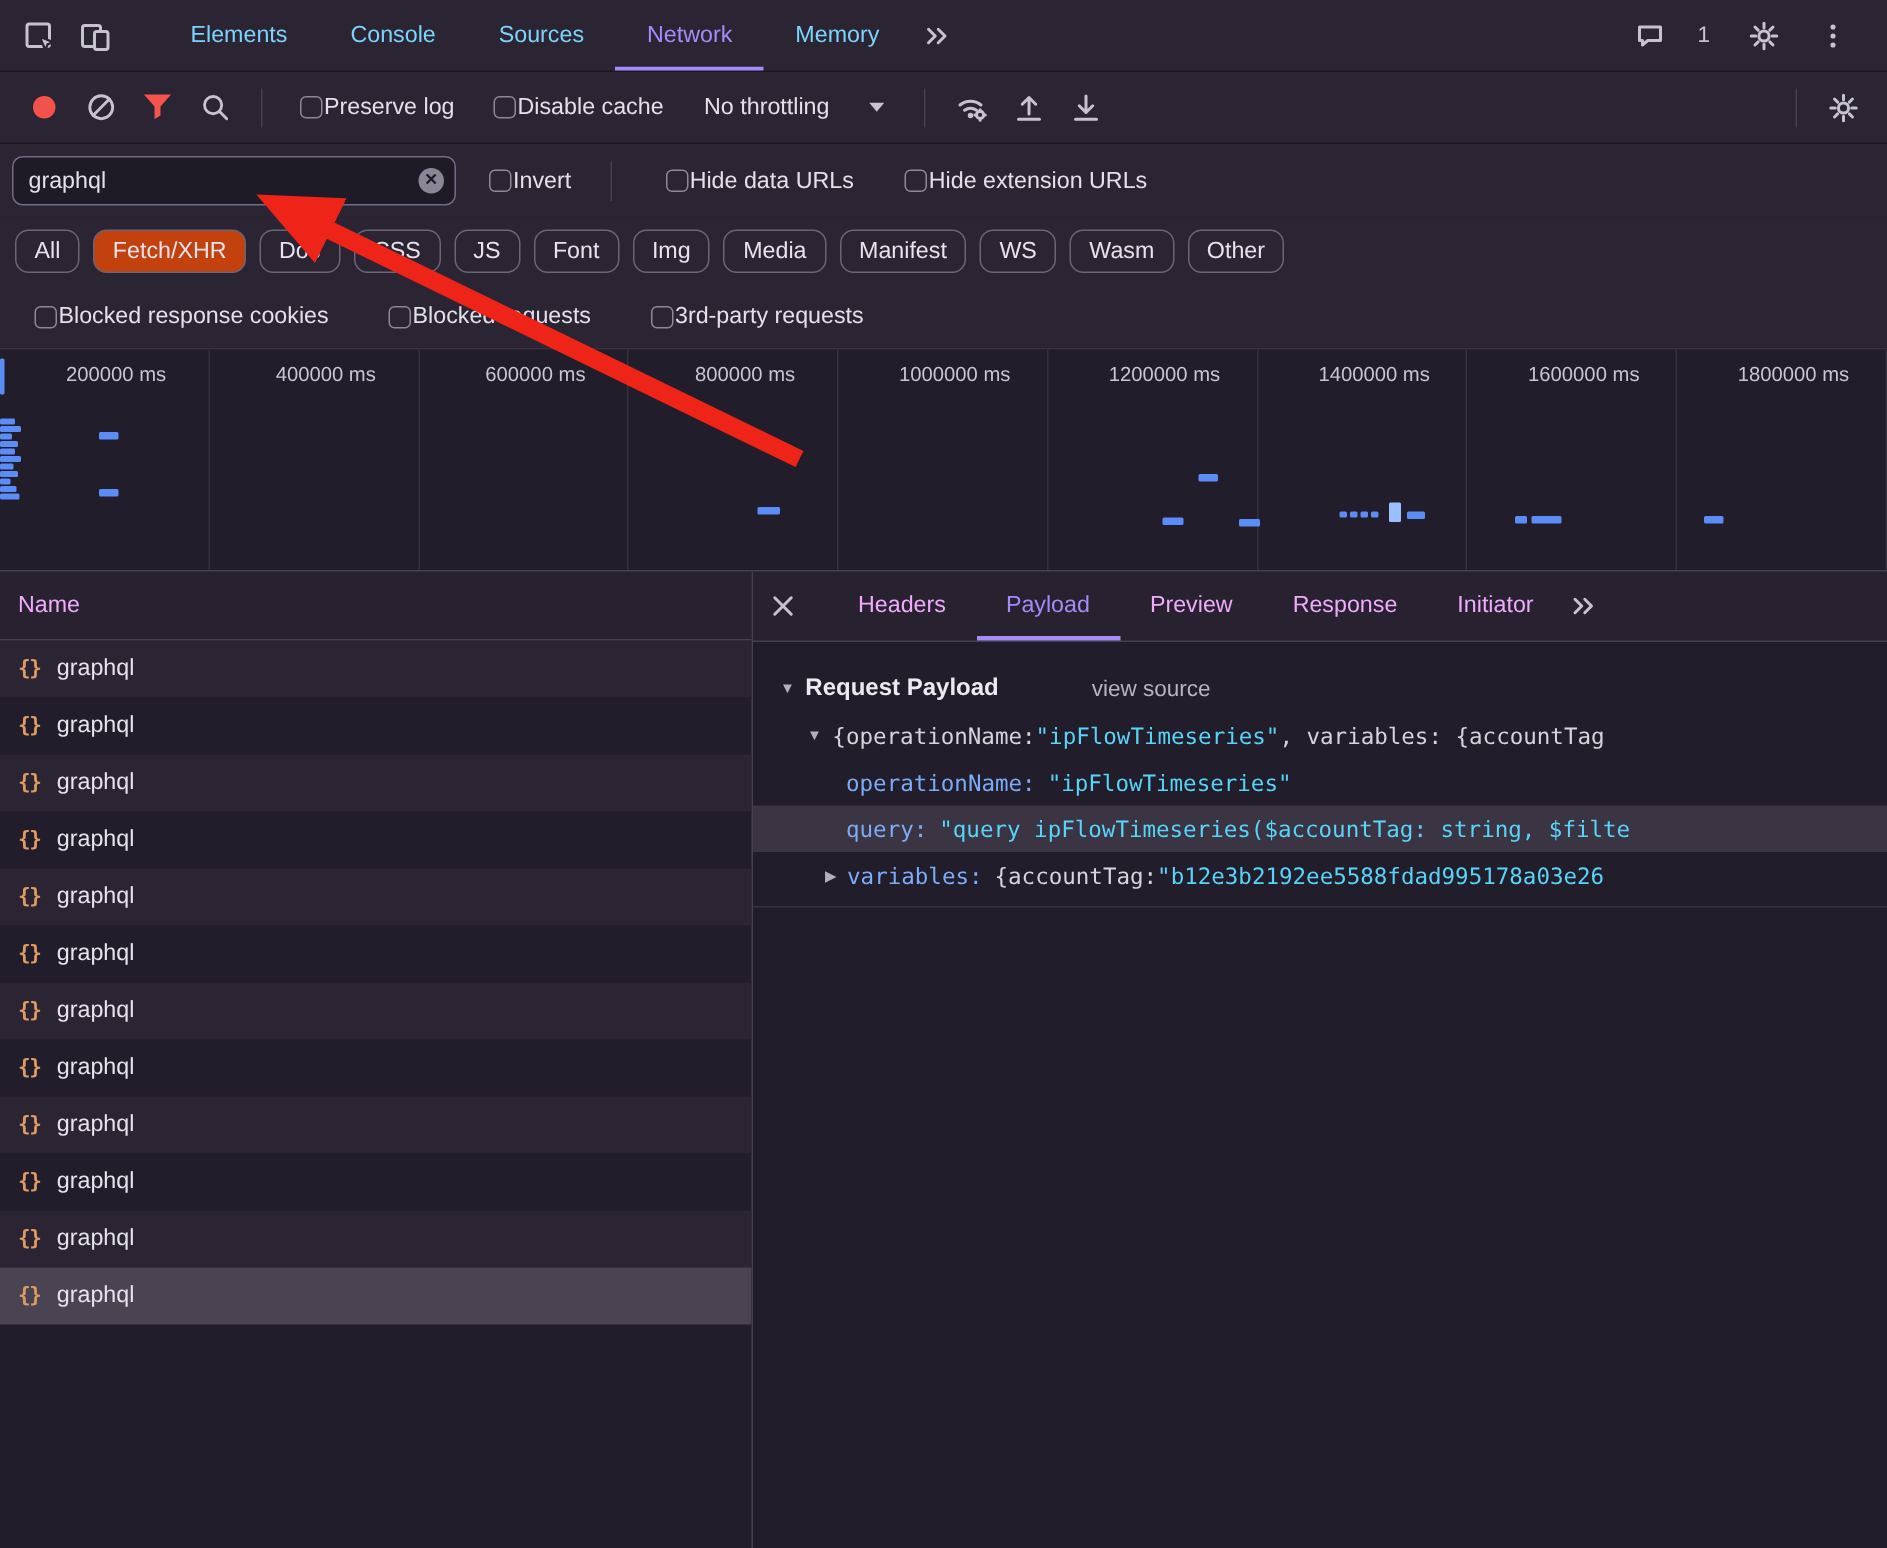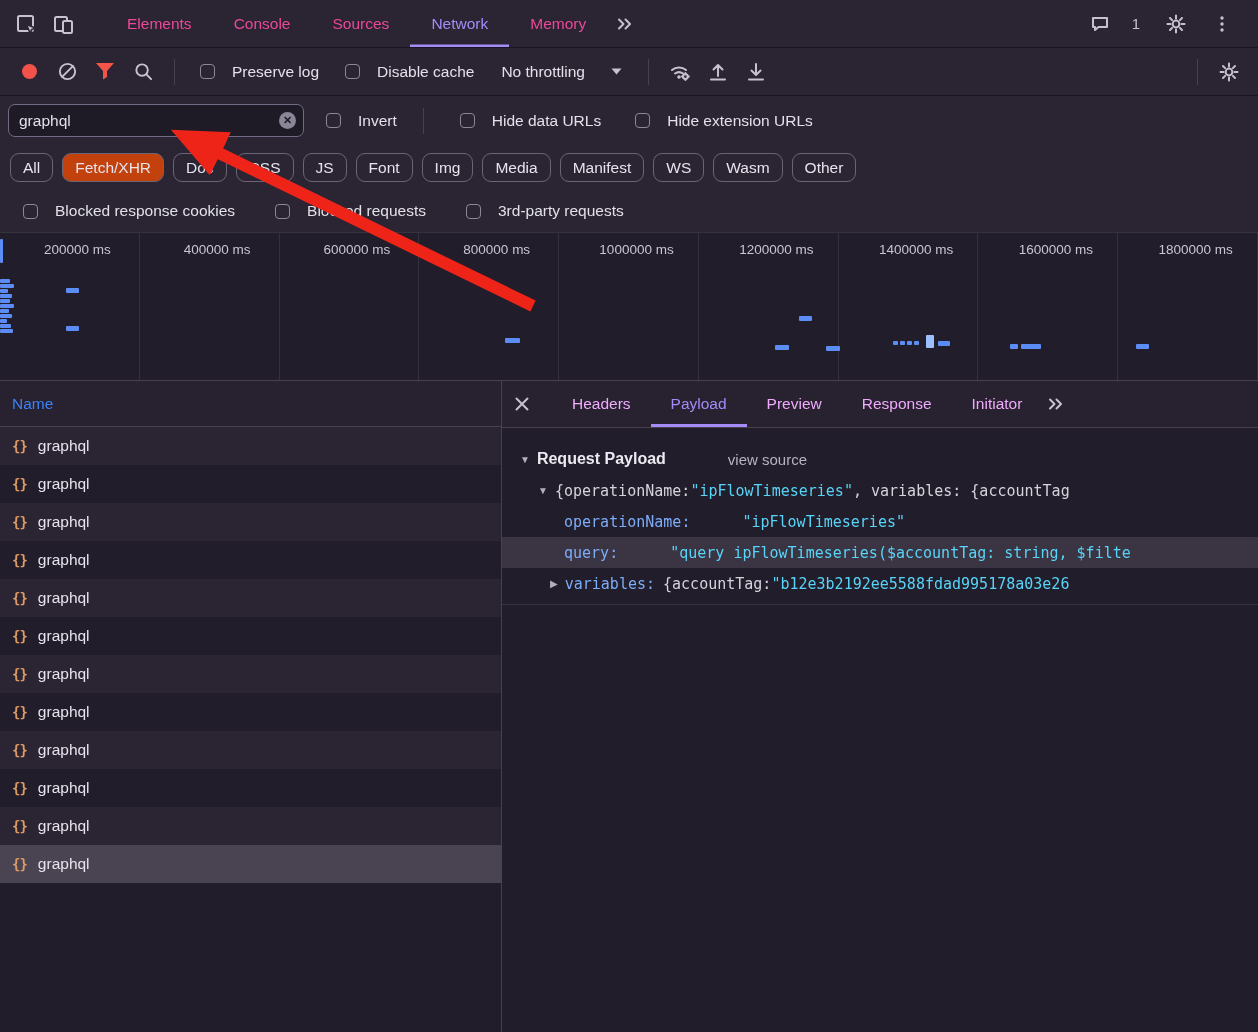"Elements" .tab { color: #ec4899 -> #7dd3fc }
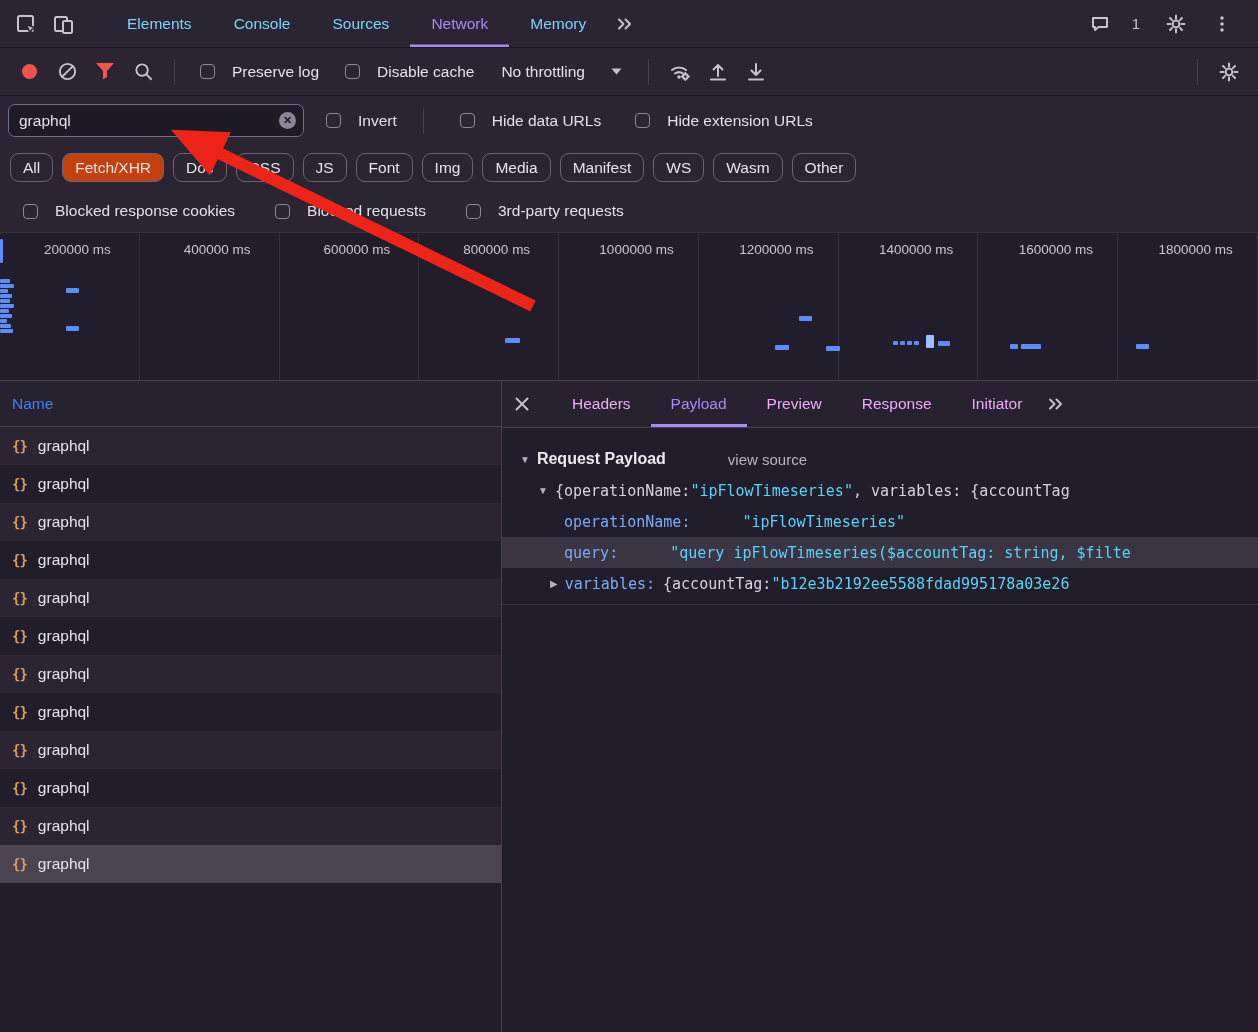"Preserve log" .cb-item { gap: 17px -> 1px }
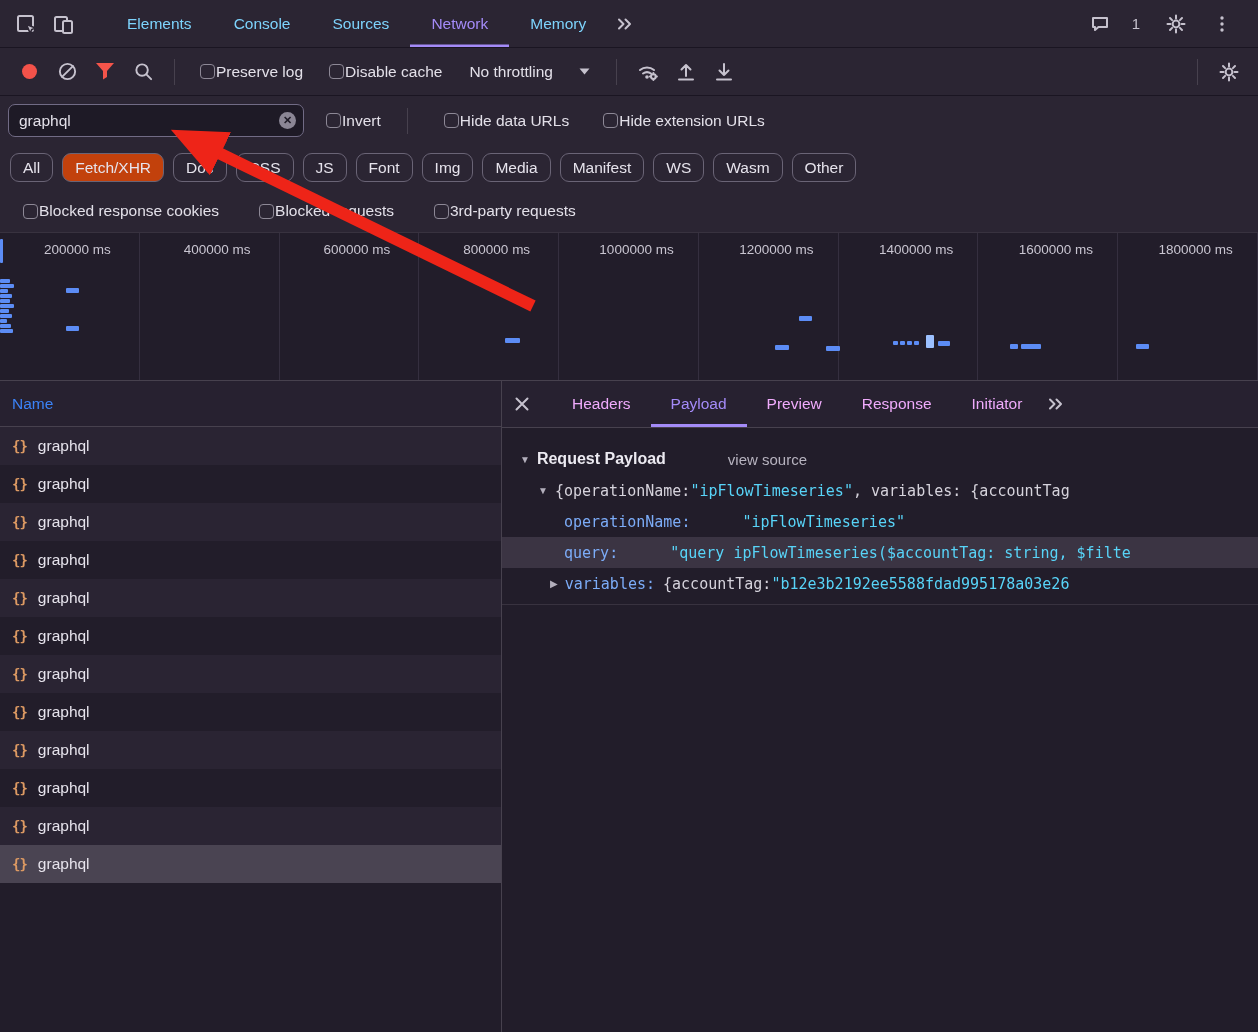"Name" .name-header { color: #3b82f6 -> #f0abfc }
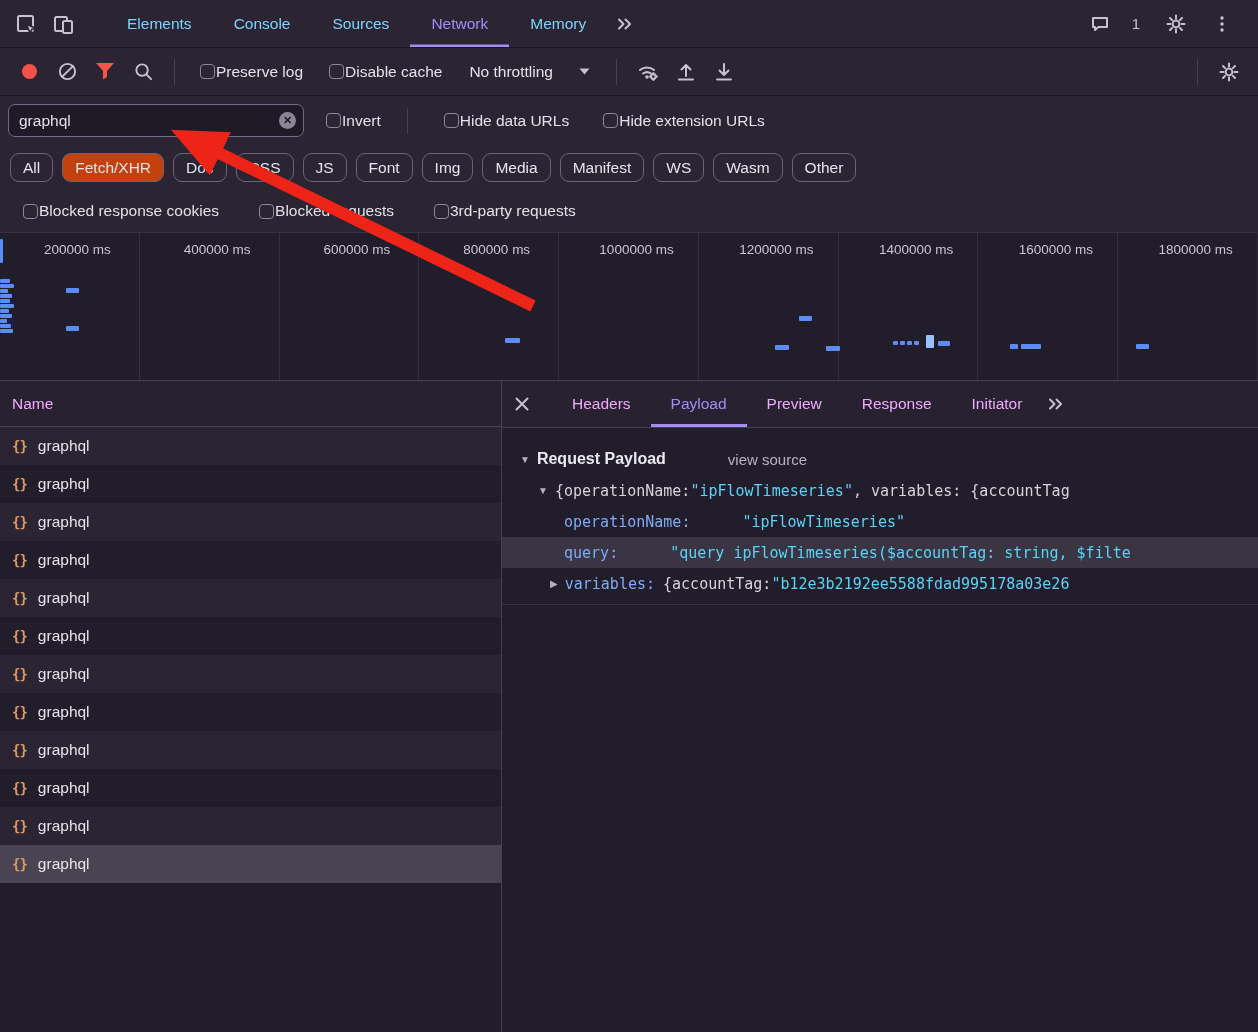"operationName:" .code-line.lvl2 { gap: 44px -> none }
